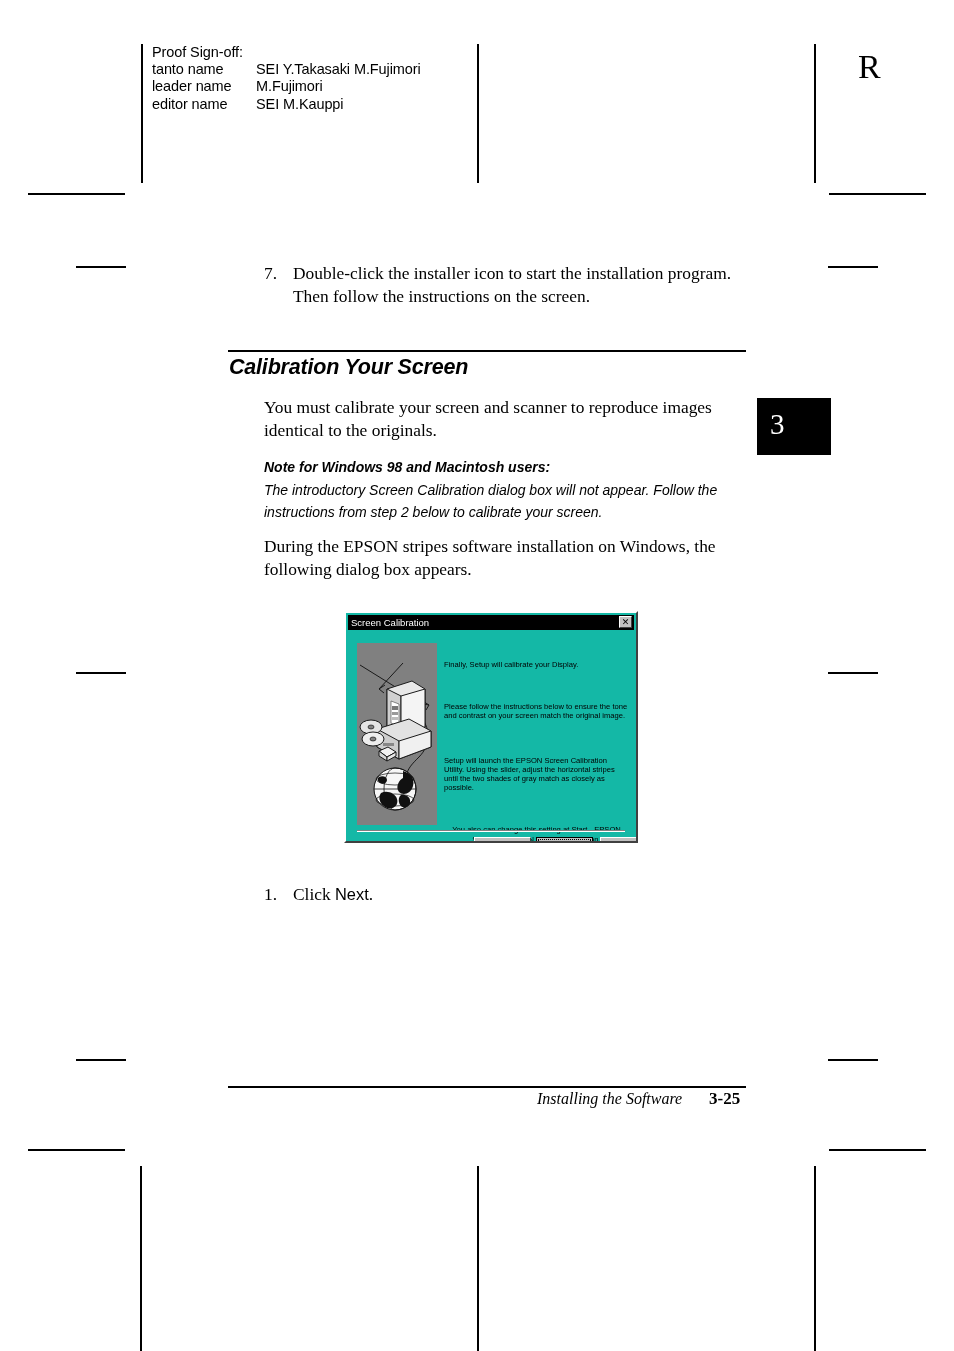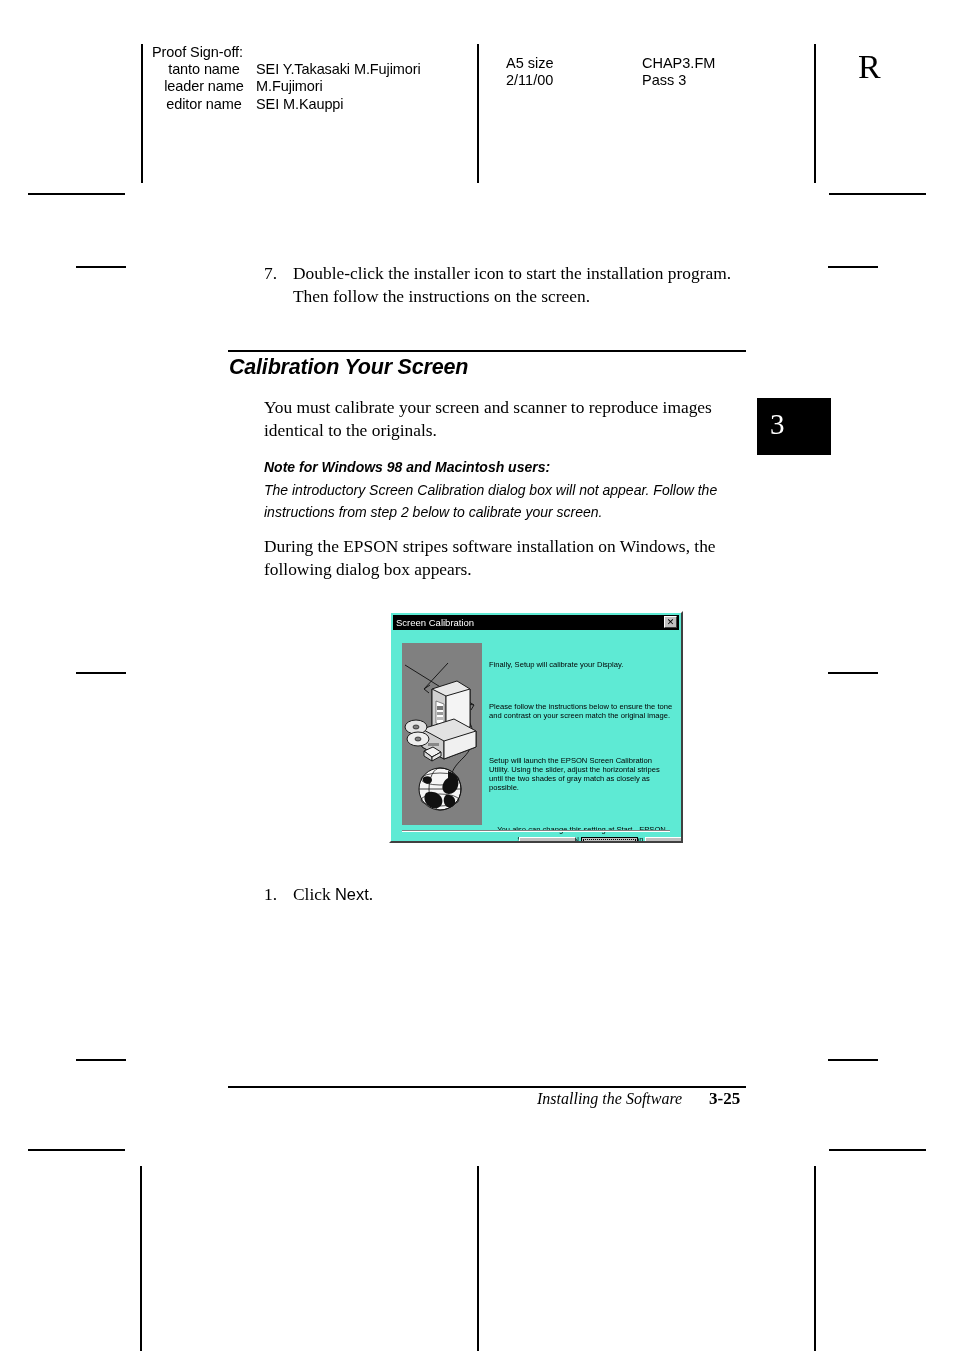"tanto name" #proof-block .lbl { text-align: center -> none }
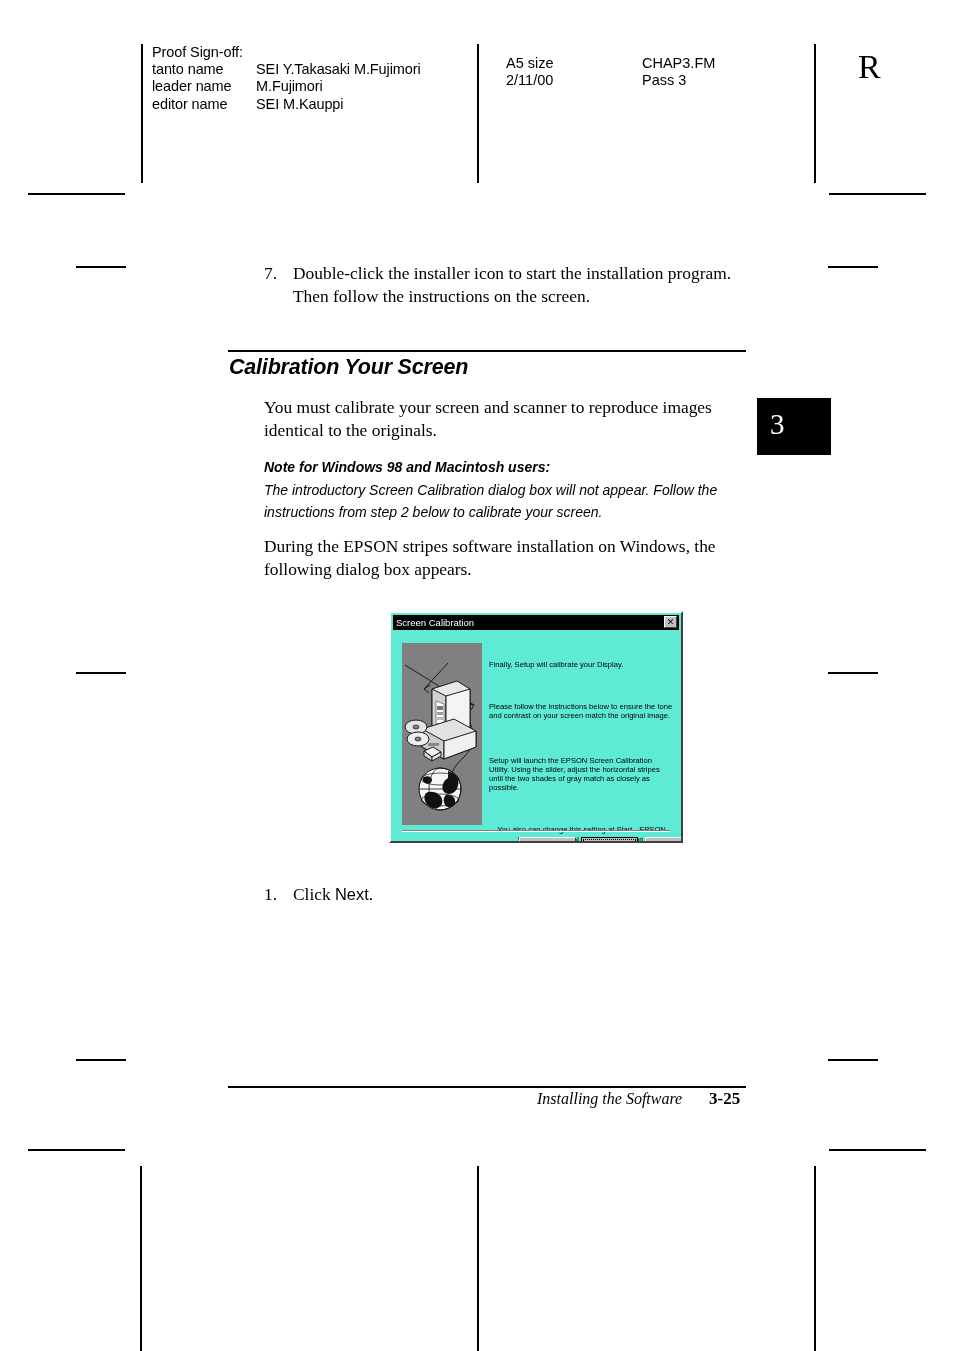"A5 size CHAP3.FM" div { html: <div> <span><span>A5 size</span><span>CHAP3.FM</span></span> <span><span>2/11/00</span><span>Pass 3</span></span> </div> -> none }
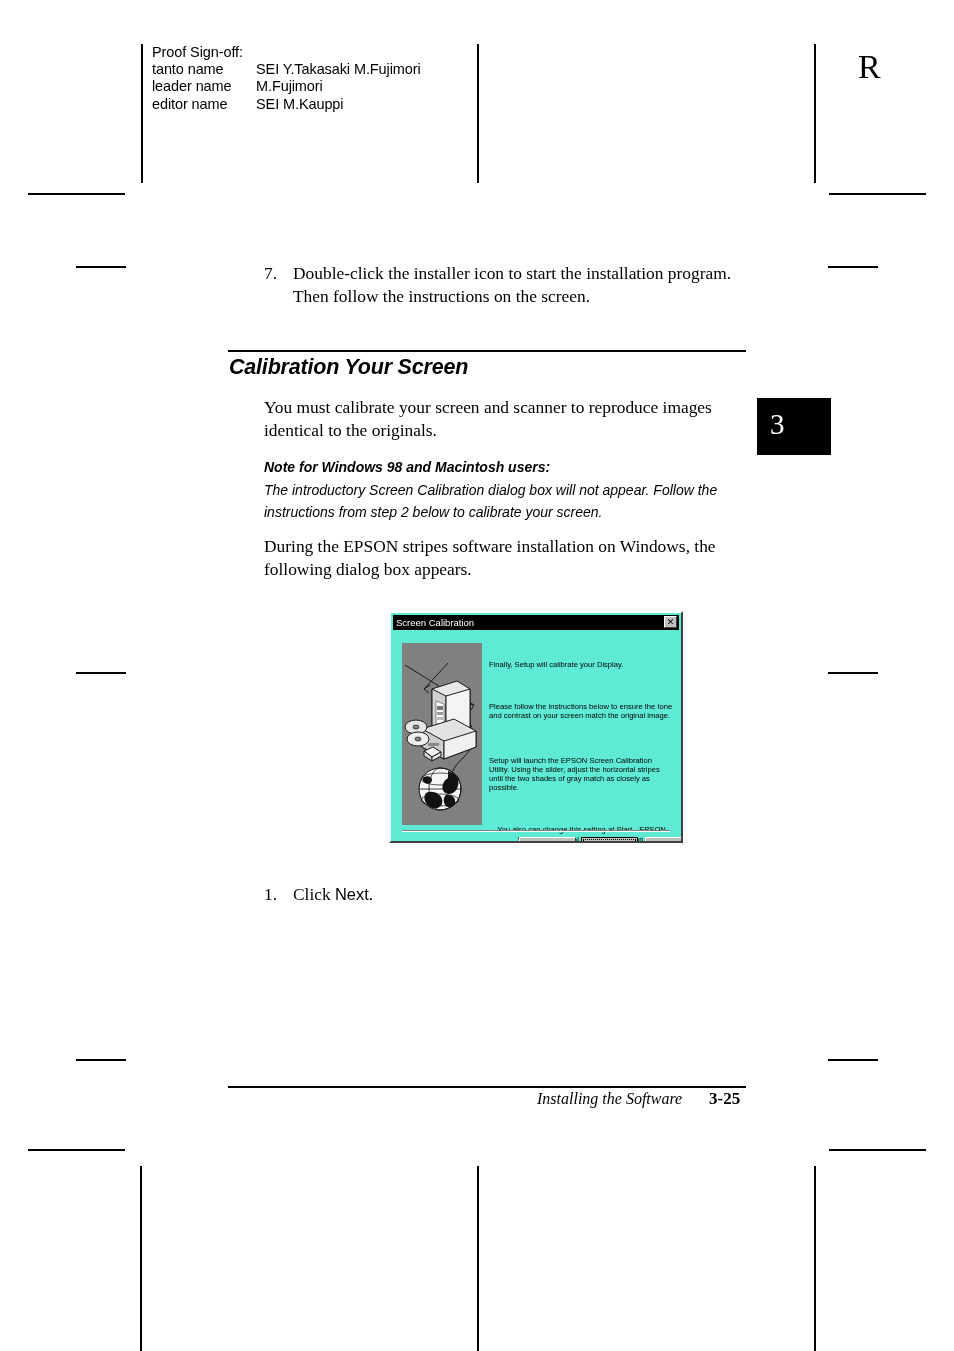"Screen Calibration" #dialog { background: #5eead4 -> #14b8a6; margin-left: 45px -> none }
